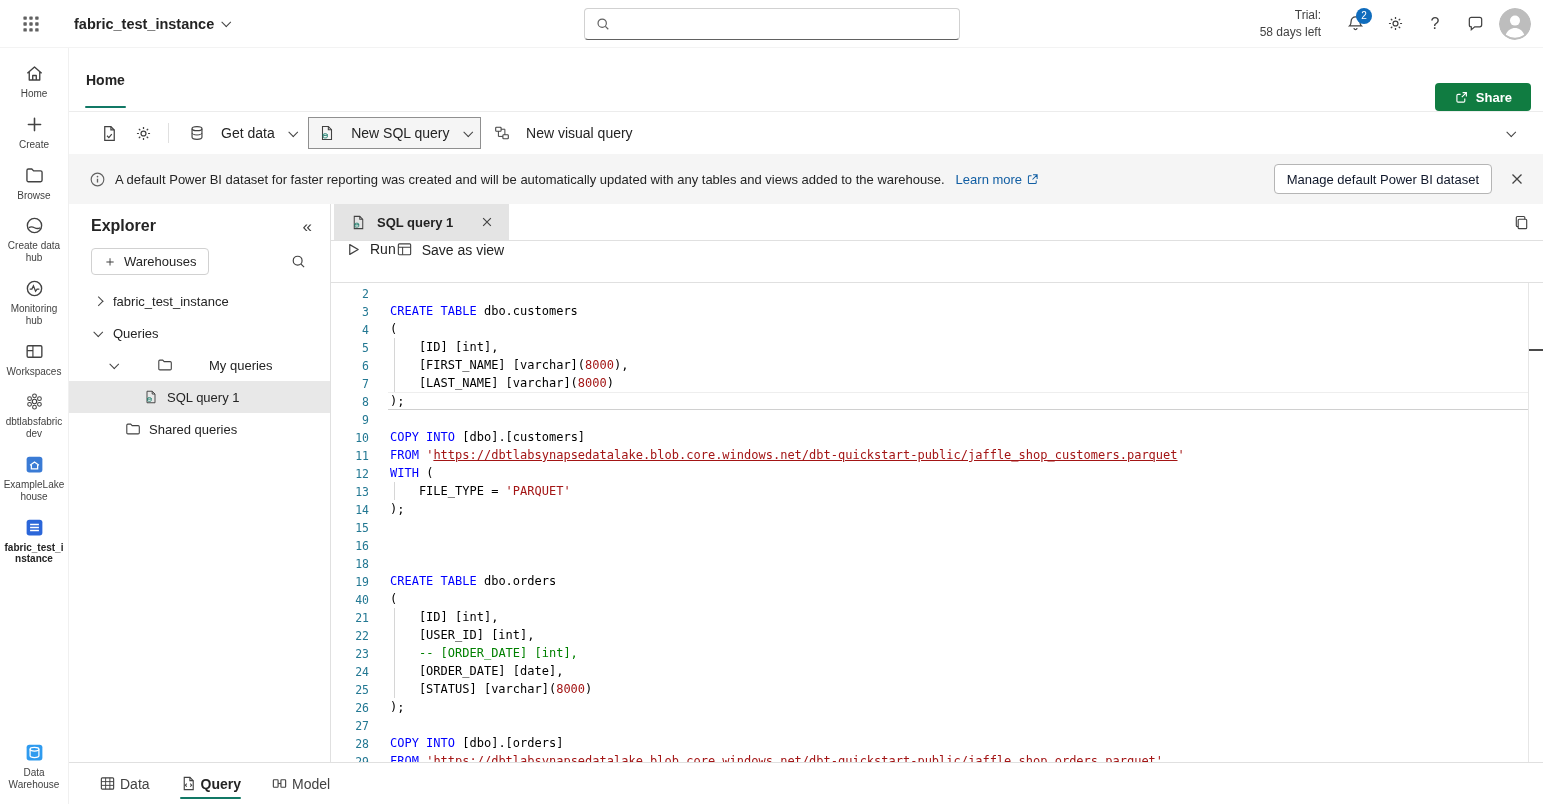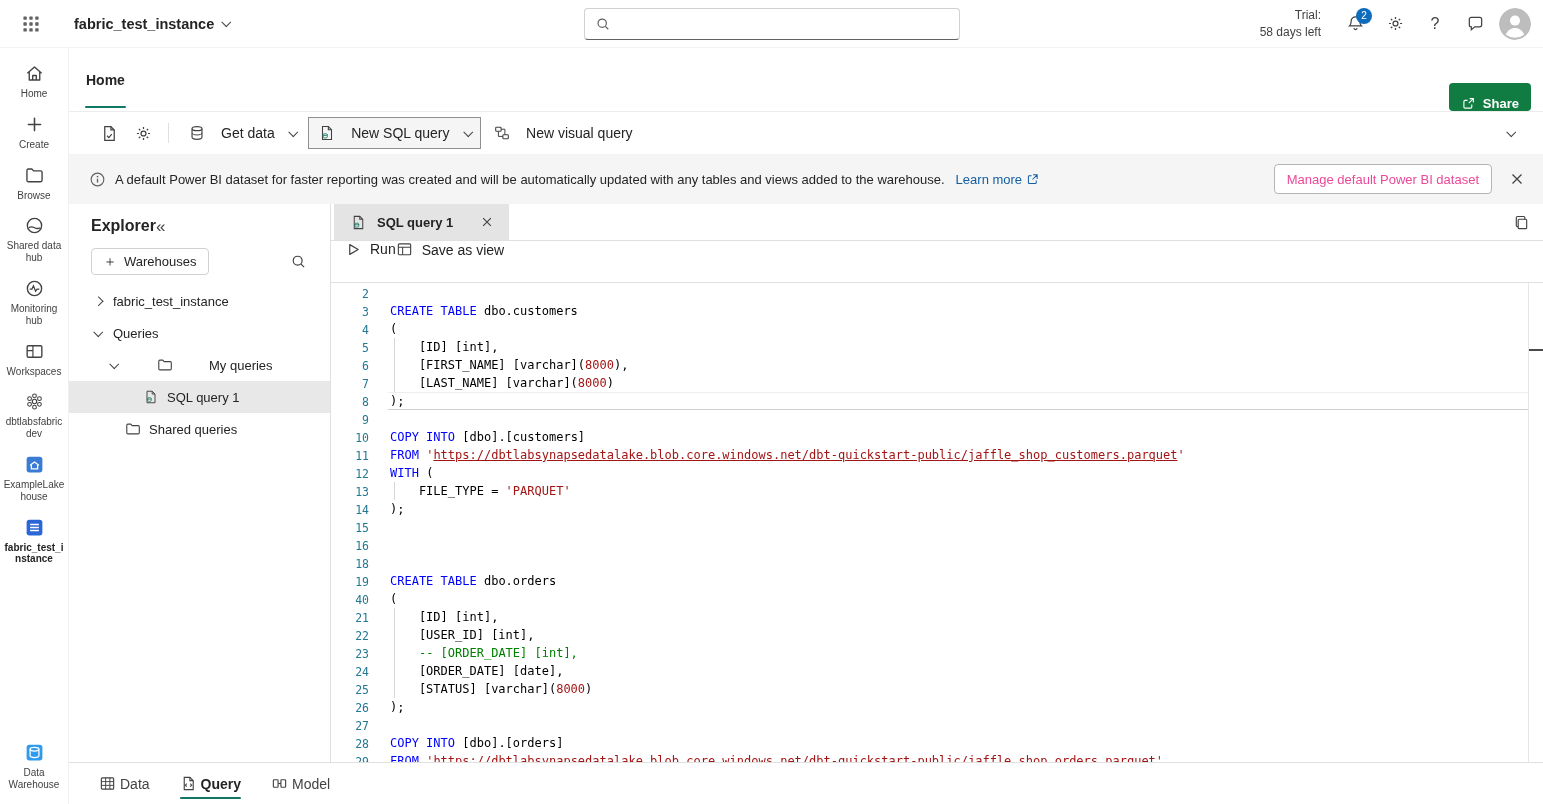"Share" .share-btn { align-items: flex-end -> center; padding: 0 12px -> 0 19px }
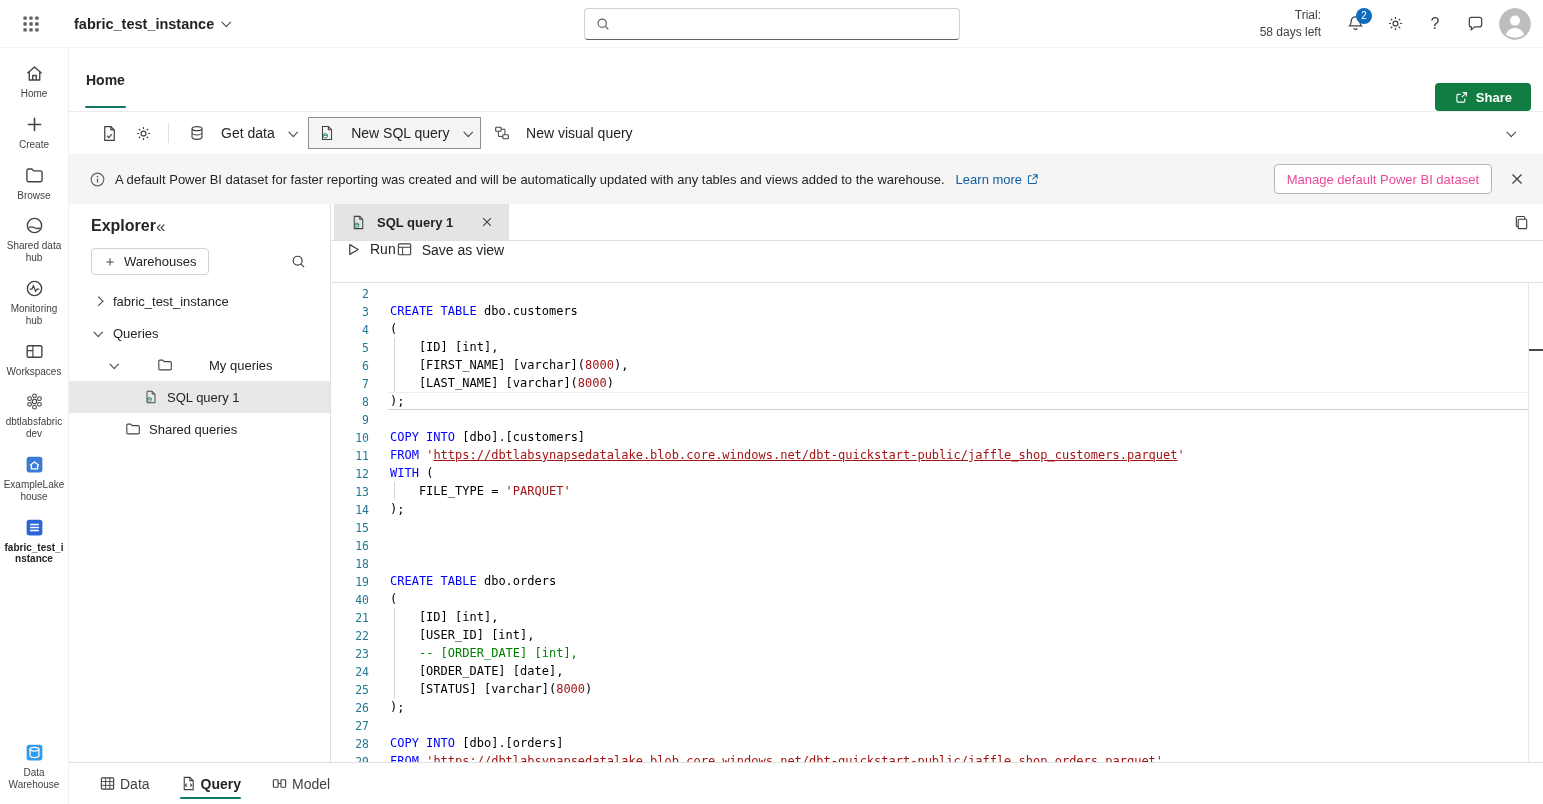"Manage default Power BI dataset" .manage-btn { color: #ec4899 -> #0f172a }
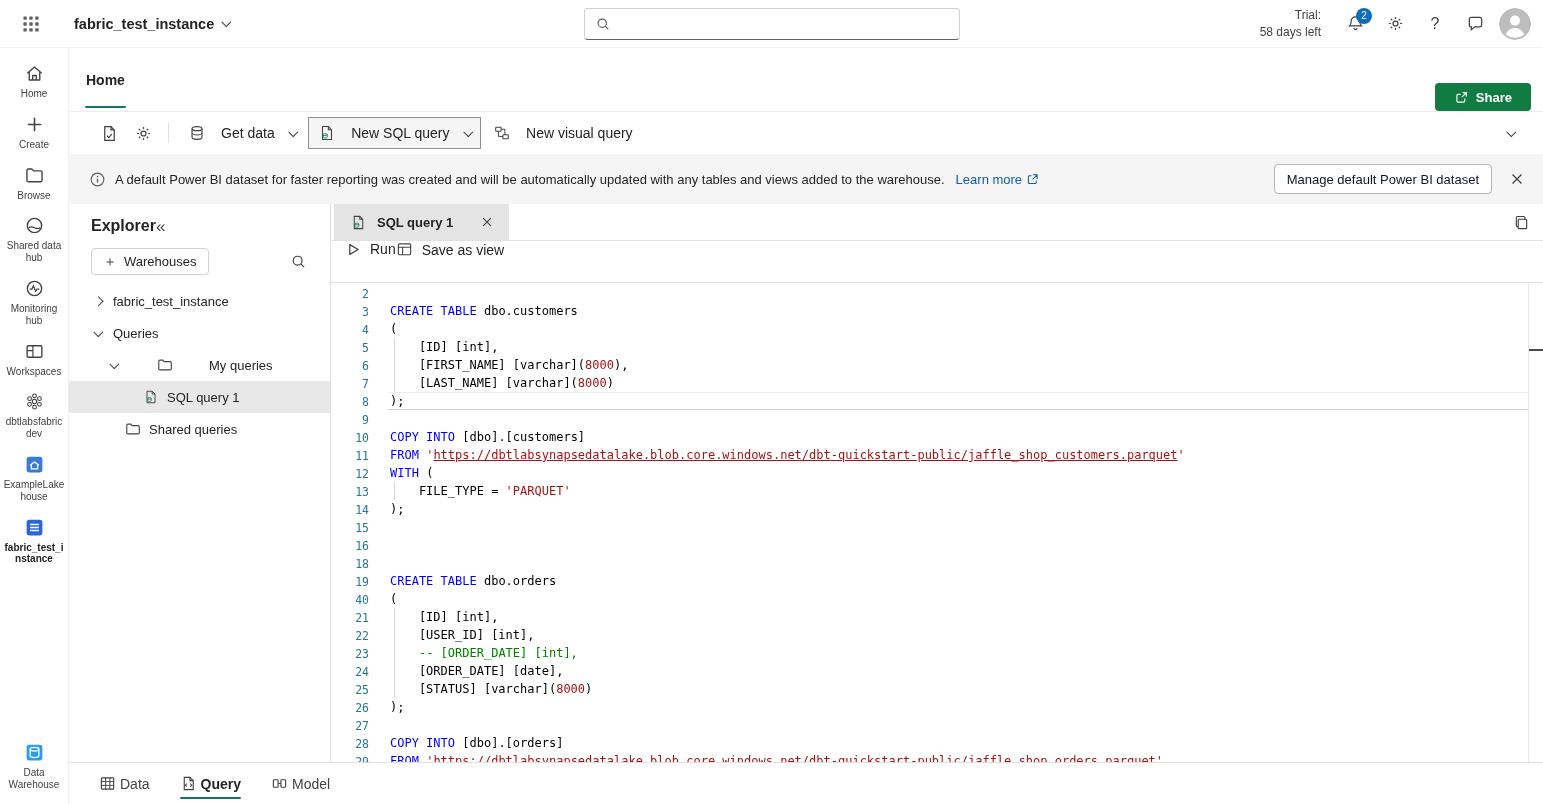"Explorer" .exp-header { justify-content: flex-start -> space-between }
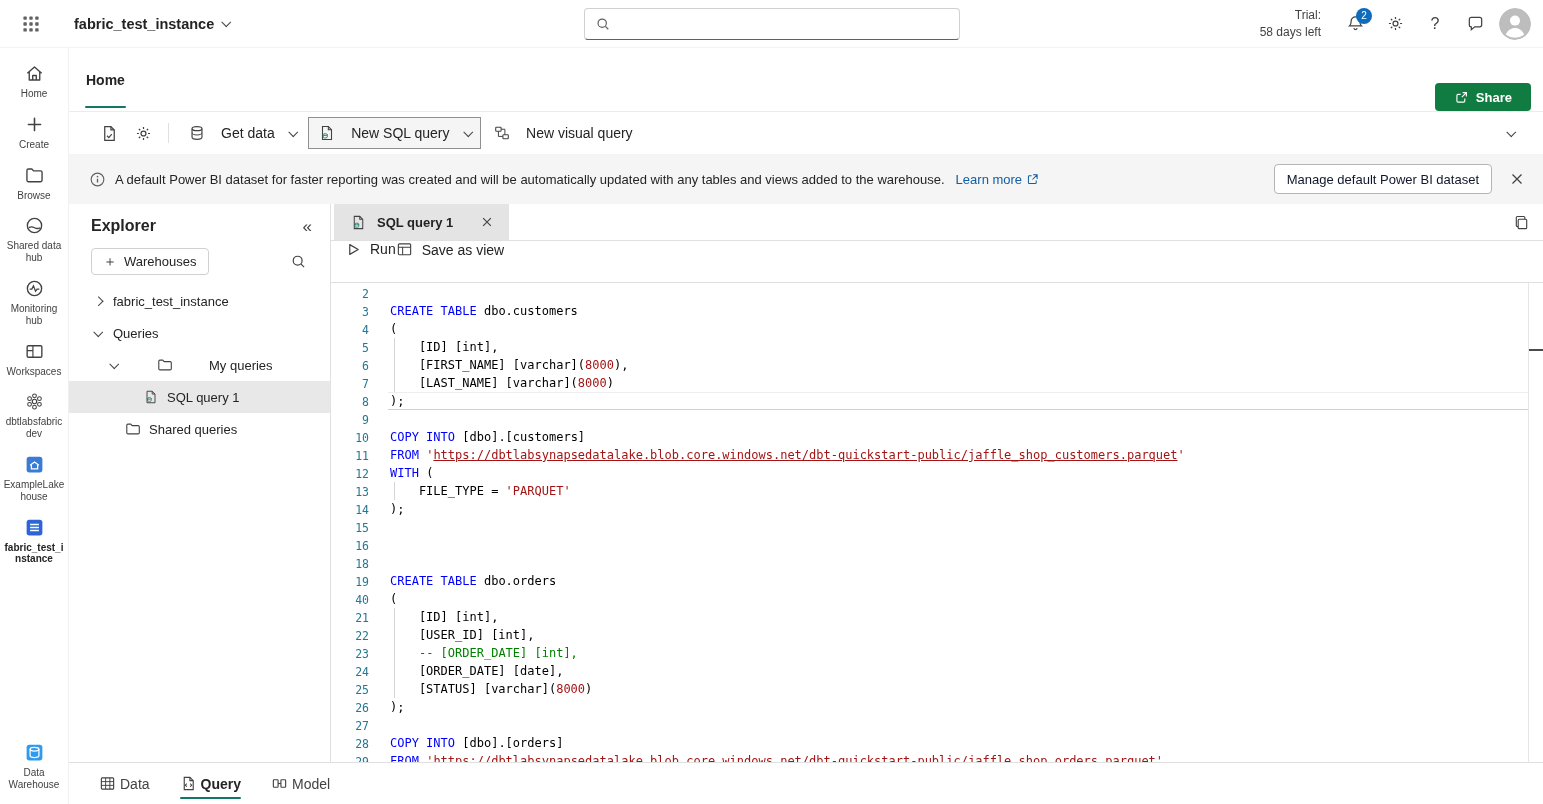"Shared data hub" span.rail-label { text: Shared -> Create }
